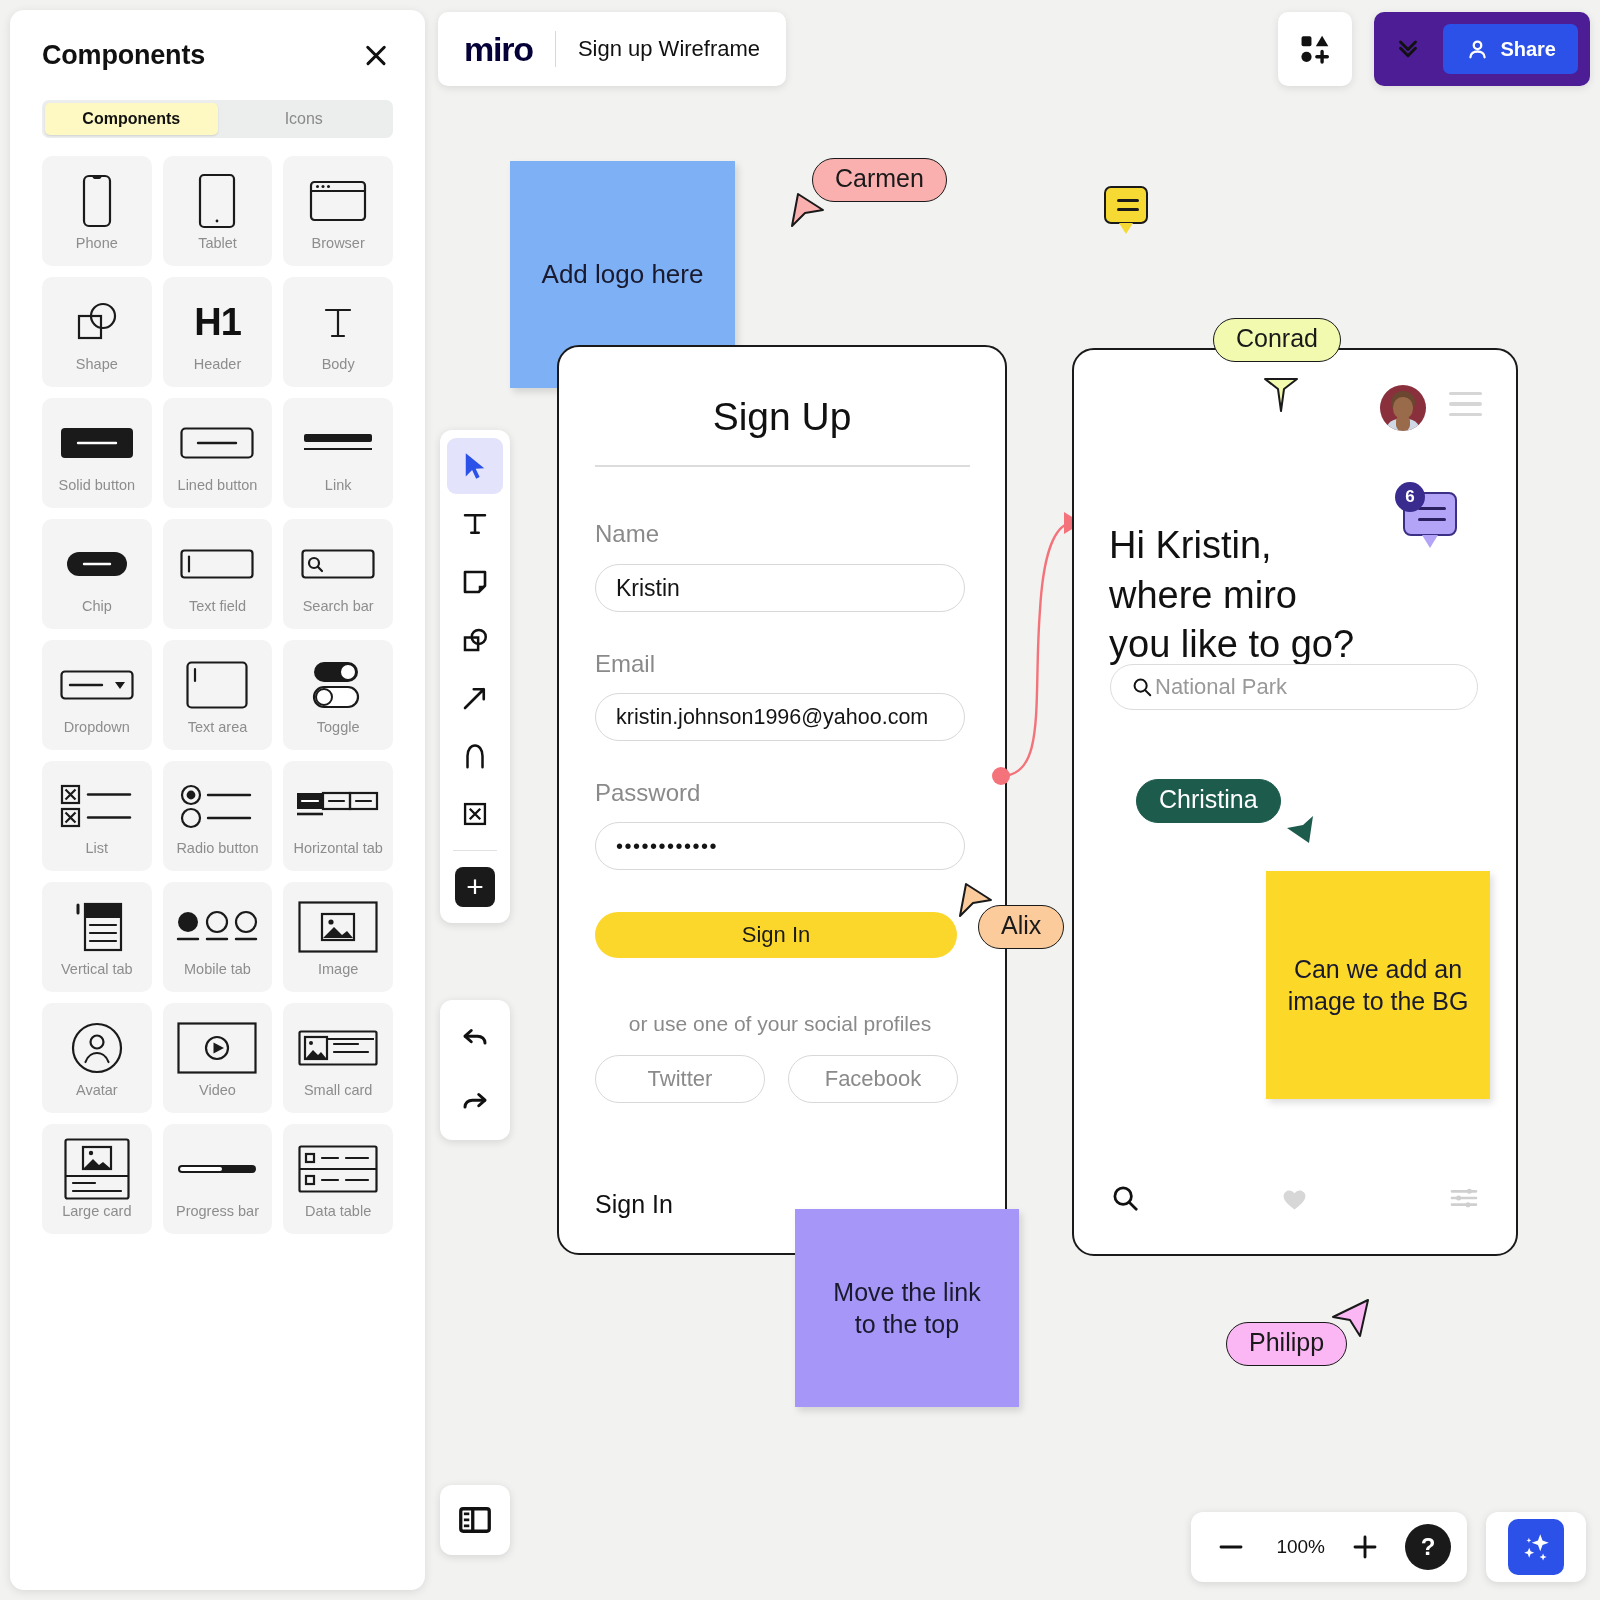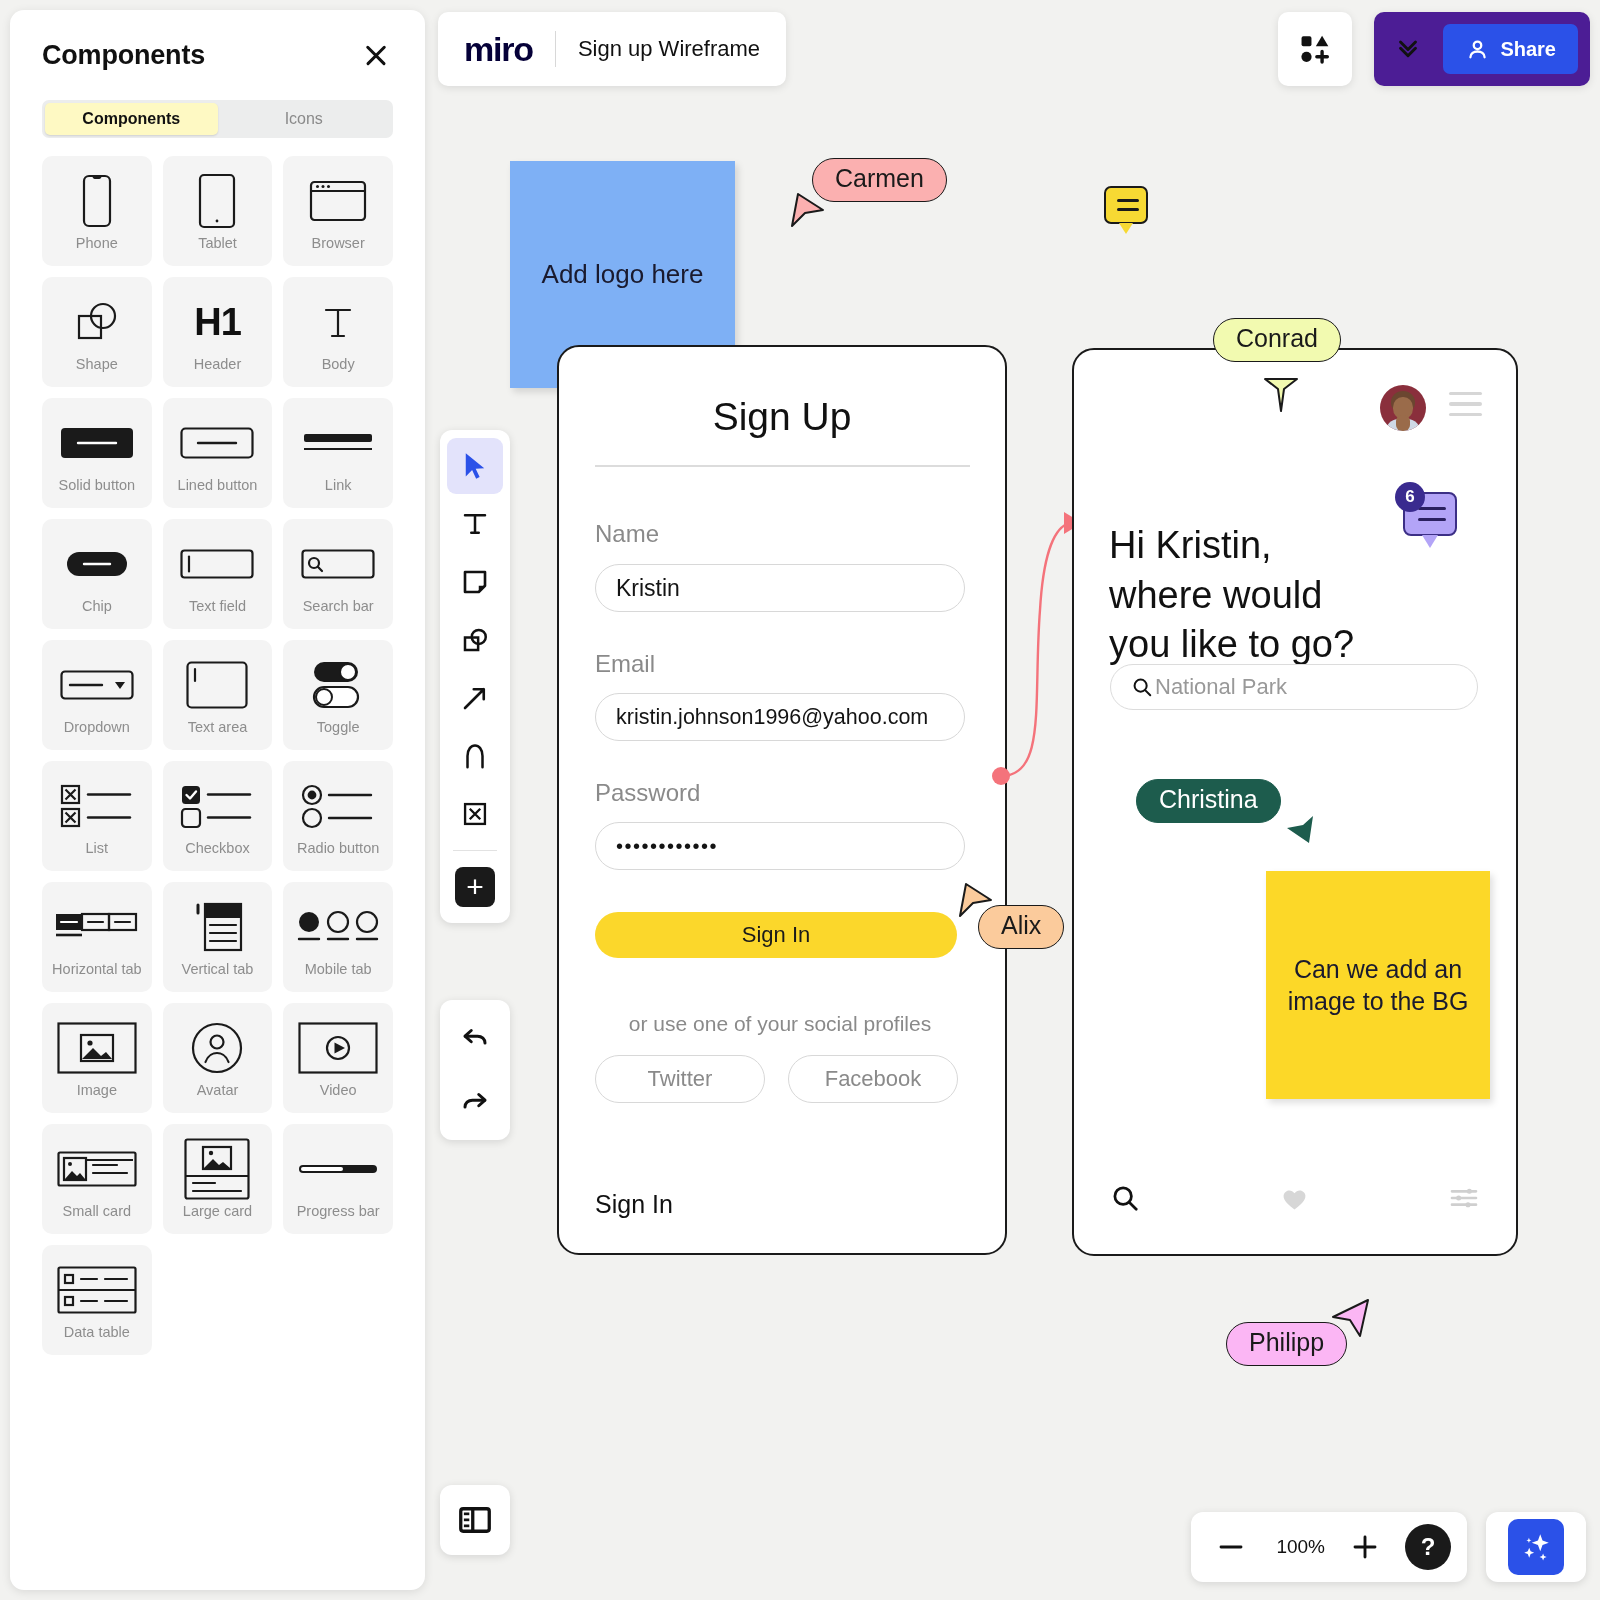"Hi Kristin," span { text: would -> miro }
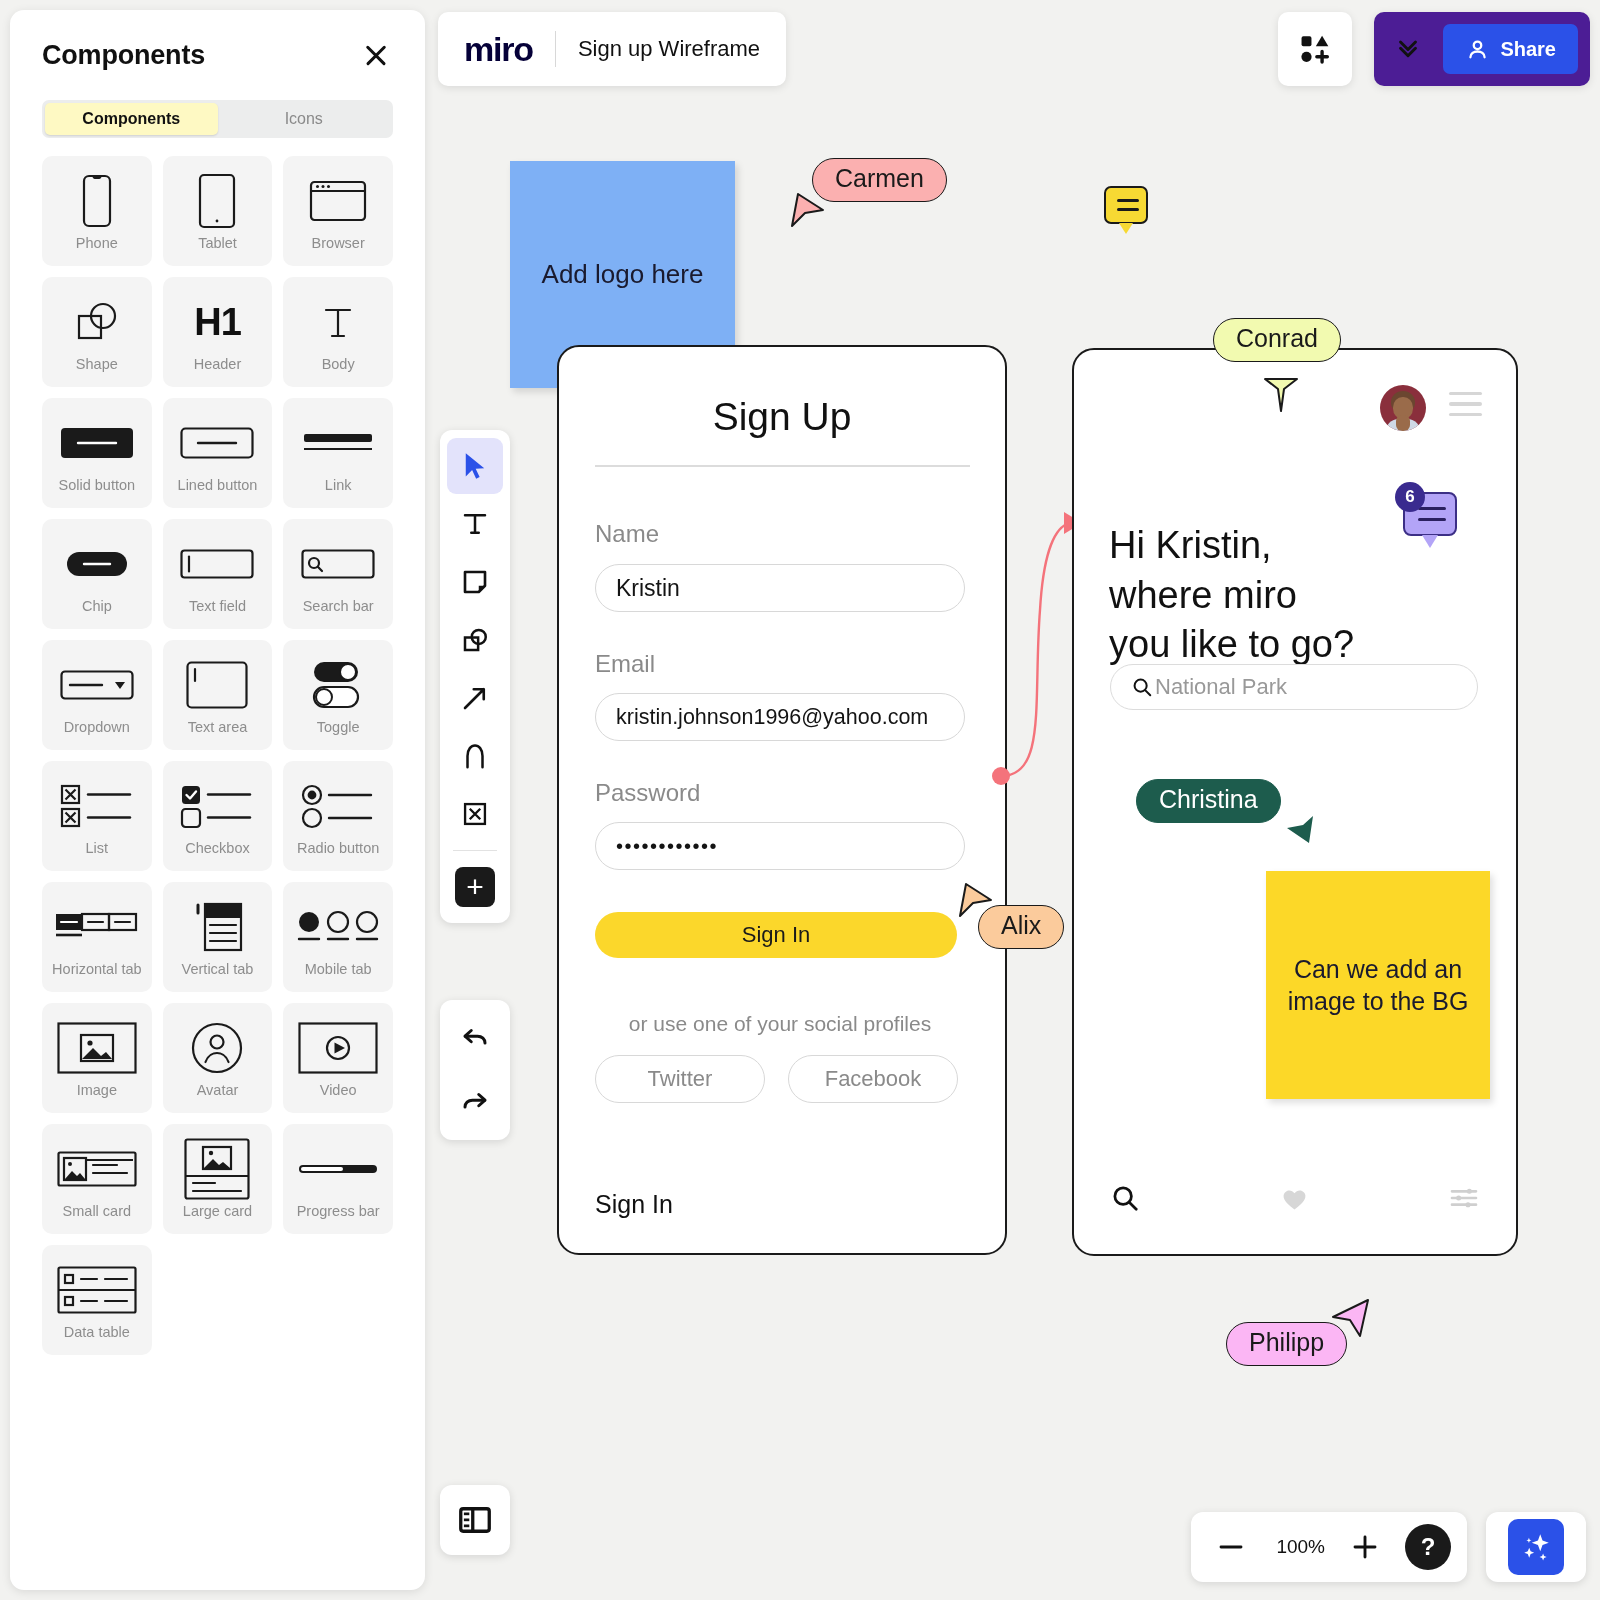"Checkbox" div.cell { html: <div> <div> <svg> <rect></rect> <path></path> <path></path> <rect></rect> <path></path> </svg> </div> <div>Checkbox</div> </div> -> none }
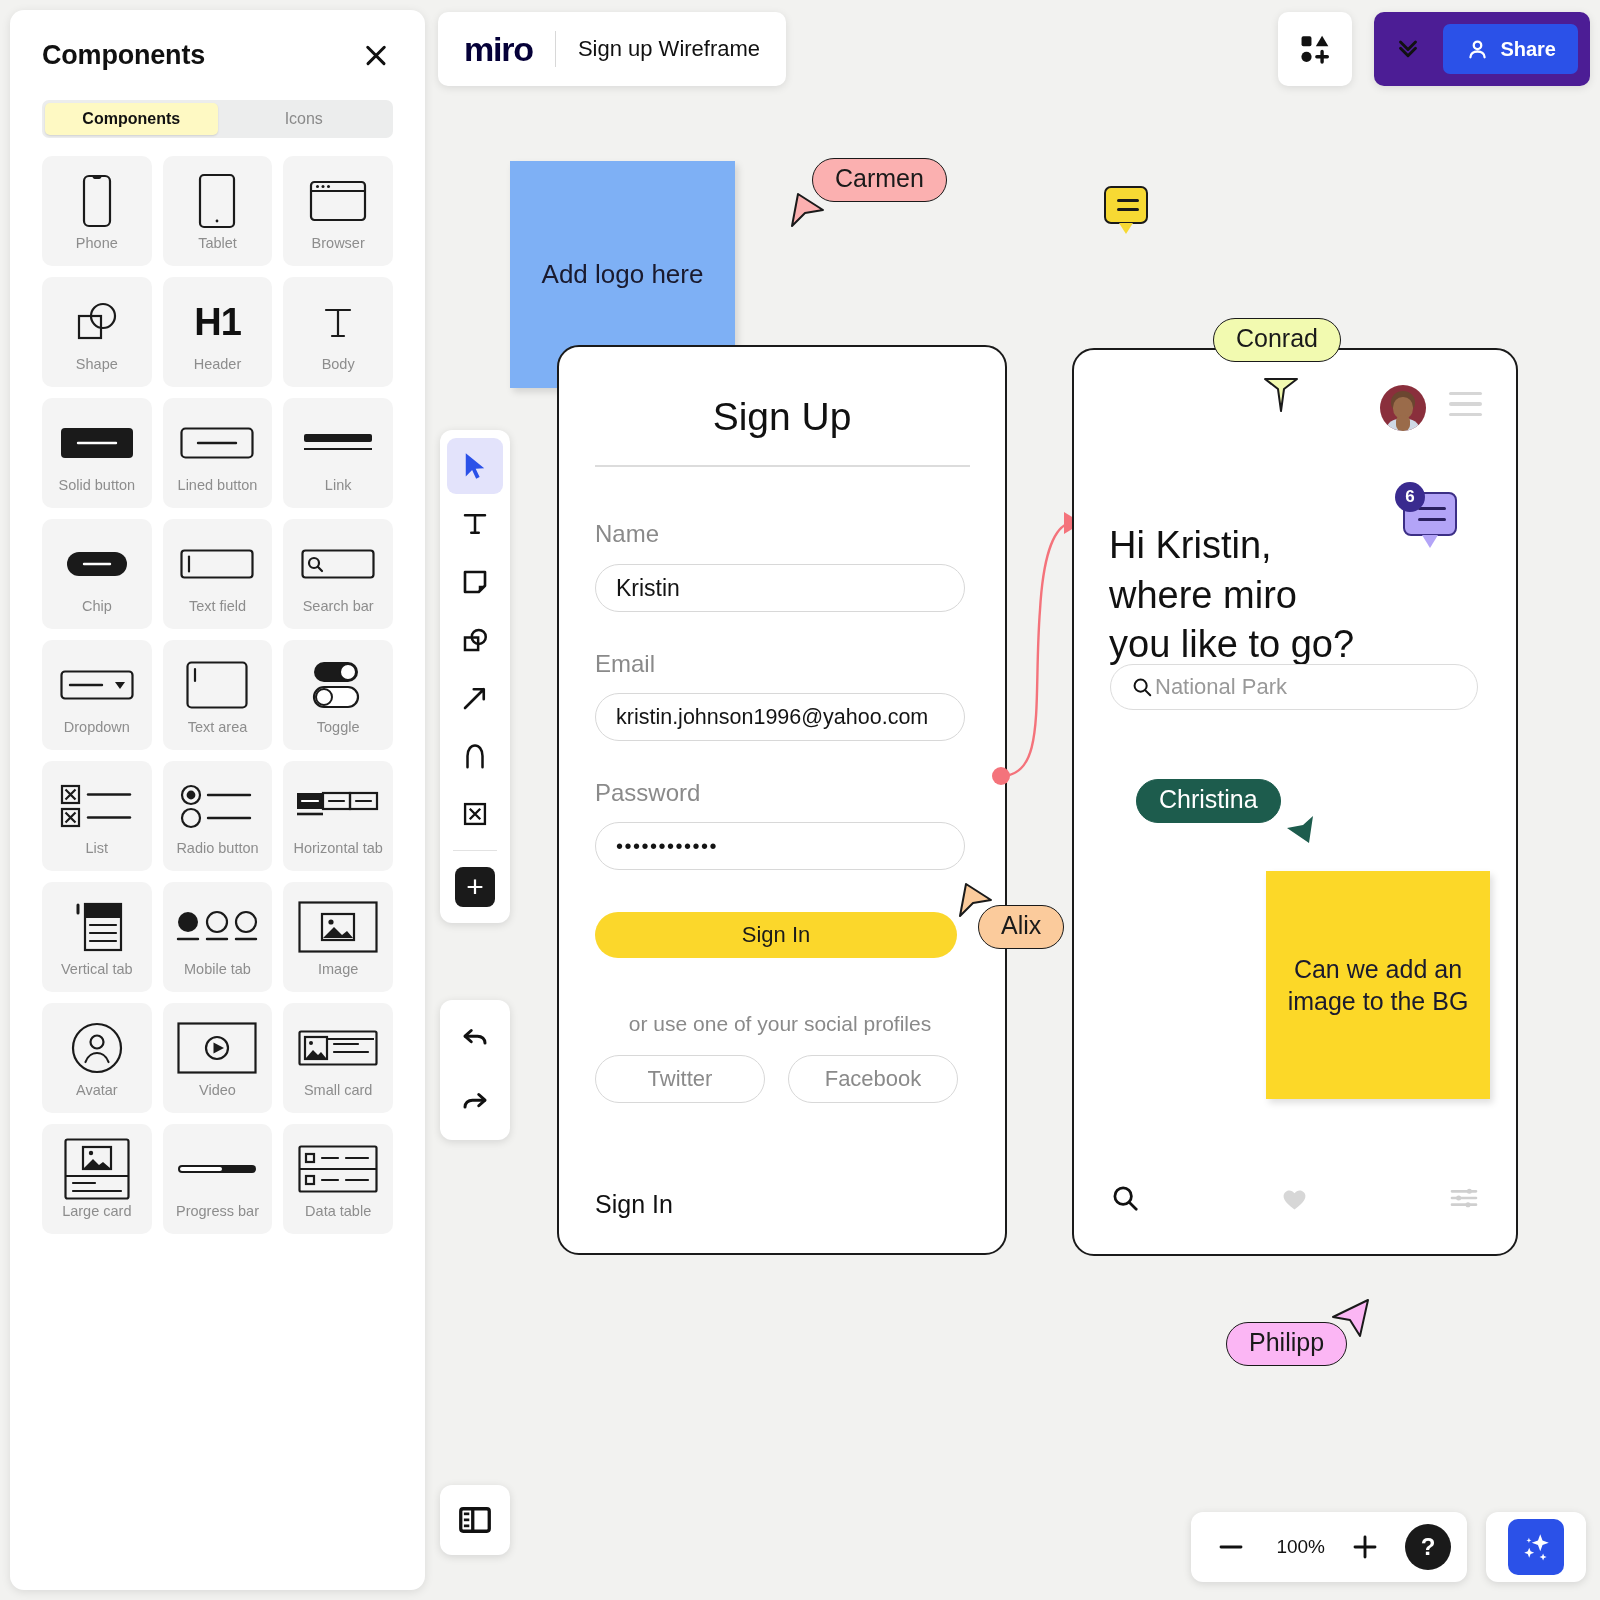"Move the link" div.sticky { html: none -> <div> <span>Move the link to the top</span> </div> }
